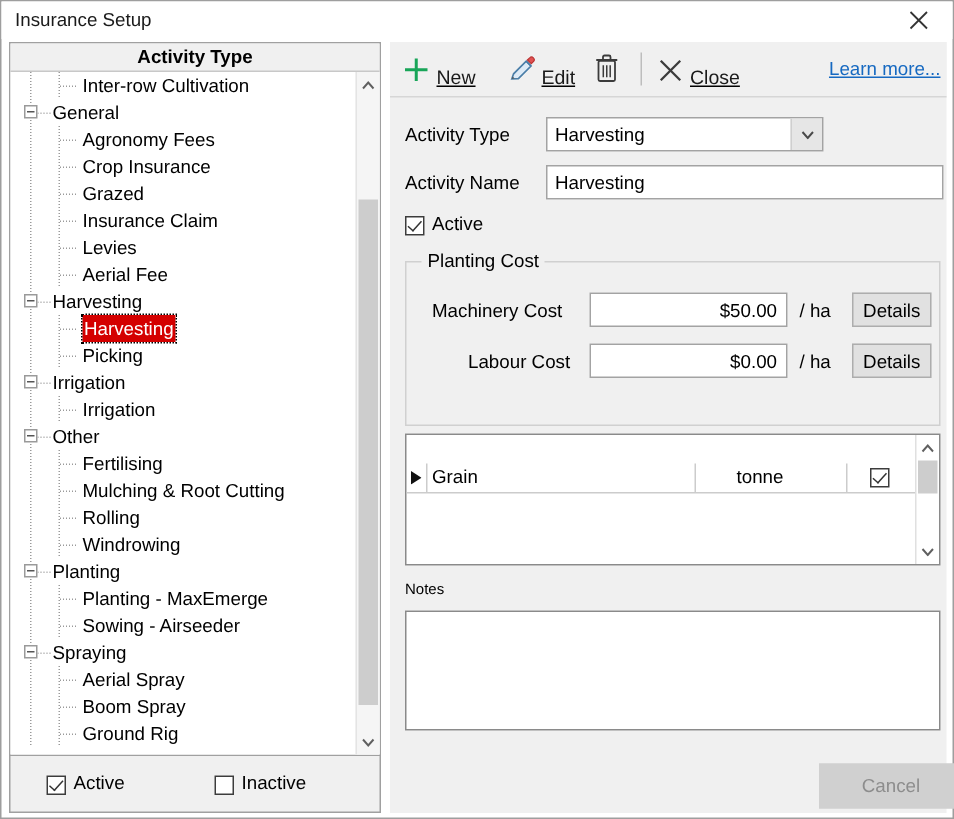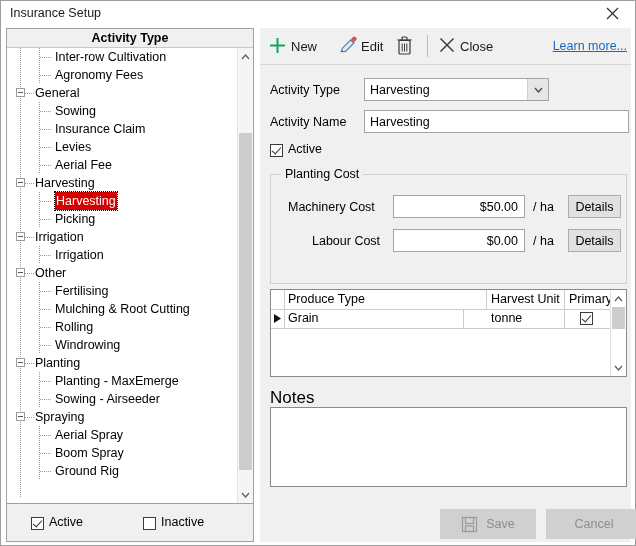"New" .tb-item { align-items: center -> flex-end; text-decoration: none -> underline }
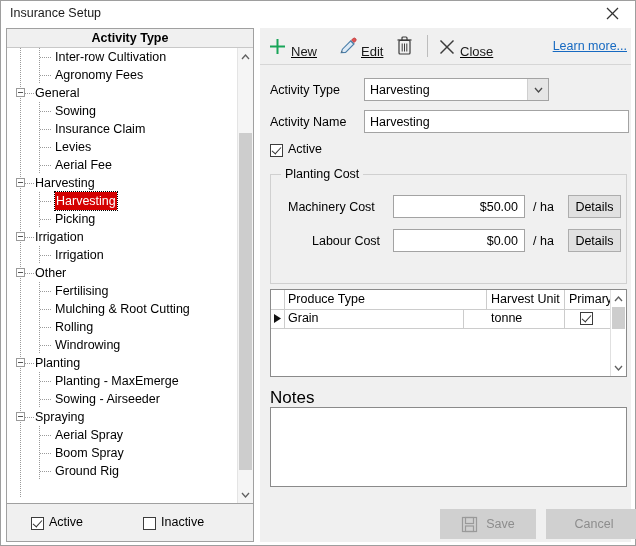"Agronomy Fees" div.tree-row { order: before "General" -> after "General" }
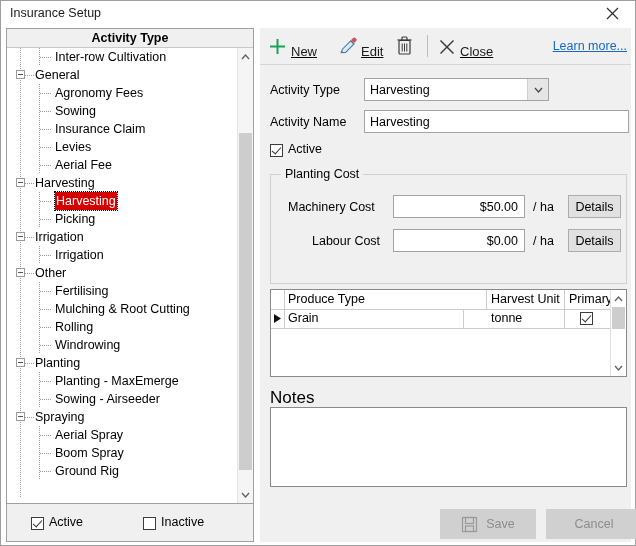"Crop Insurance" div.tree-row { html: none -> <div> <div></div> <div></div> <div>Crop Insurance</div> </div> }
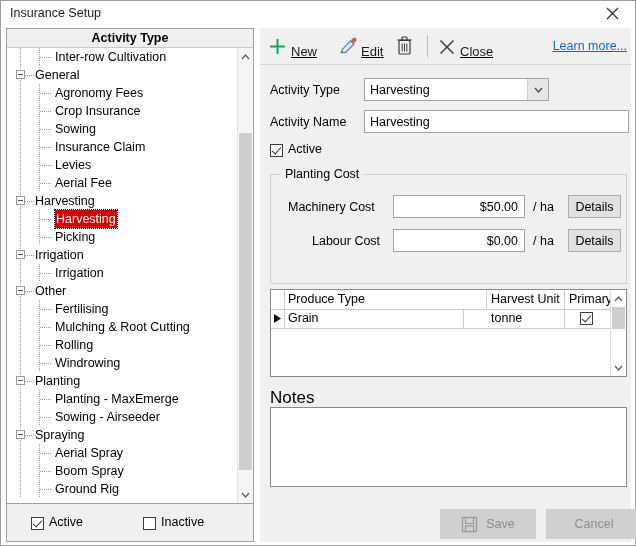"Sowing" div.tree-label { text: Sowing -> Grazed }
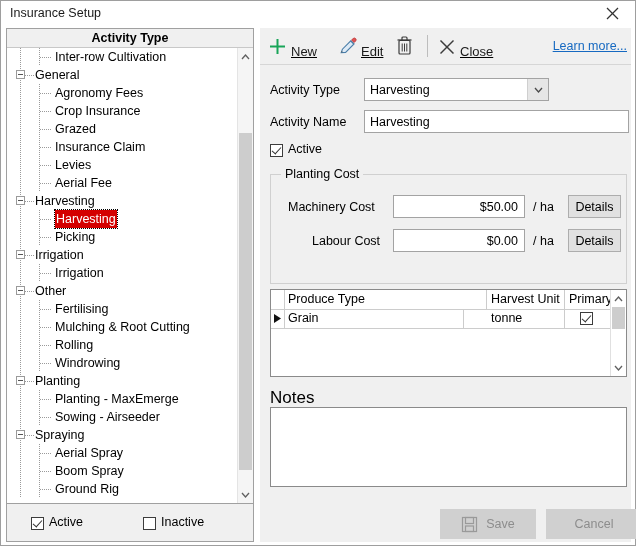"Produce Type" div.grid-head { html: <div> <div></div> <div>Produce Type</div> <div>Harvest Unit</div> <div>Primary</div> </div> -> none }
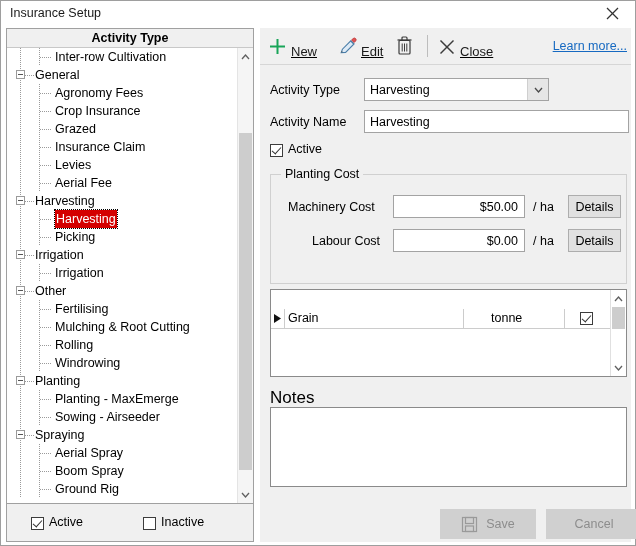"Notes" .notes-label { font-size: 17px -> 10px }
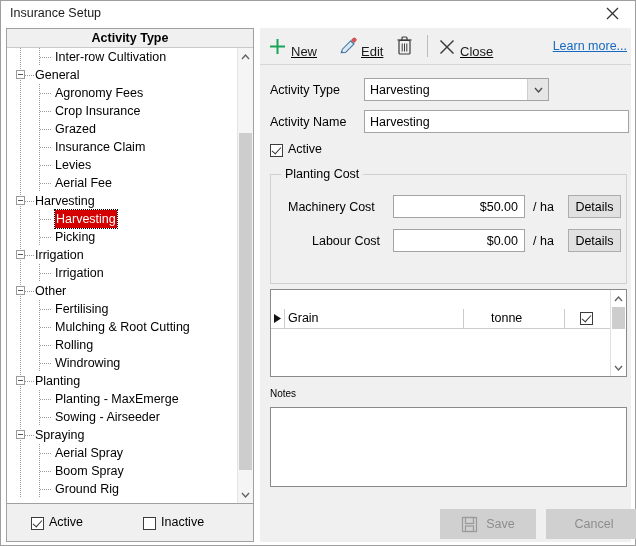"Save" div.btn-disabled { html: <div> <span> <svg> <rect></rect> <rect></rect> <rect></rect> </svg> </span> <span>Save</span> </div> -> none }
